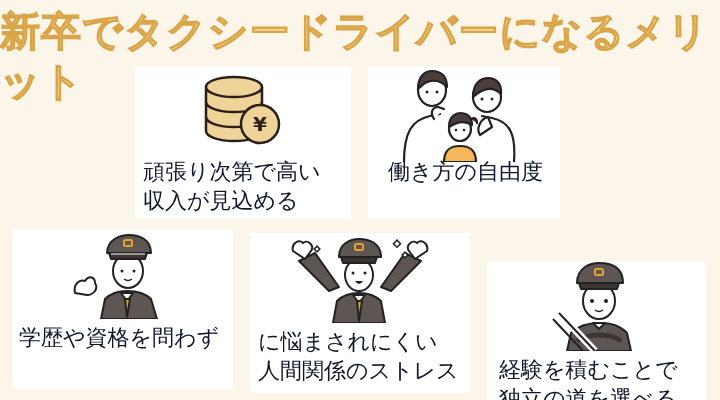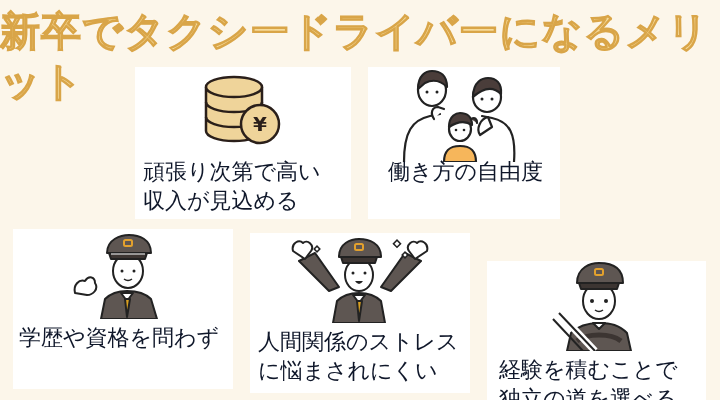"人間関係のストレス" span { order: before "に悩まされにくい" -> after "に悩まされにくい" }
